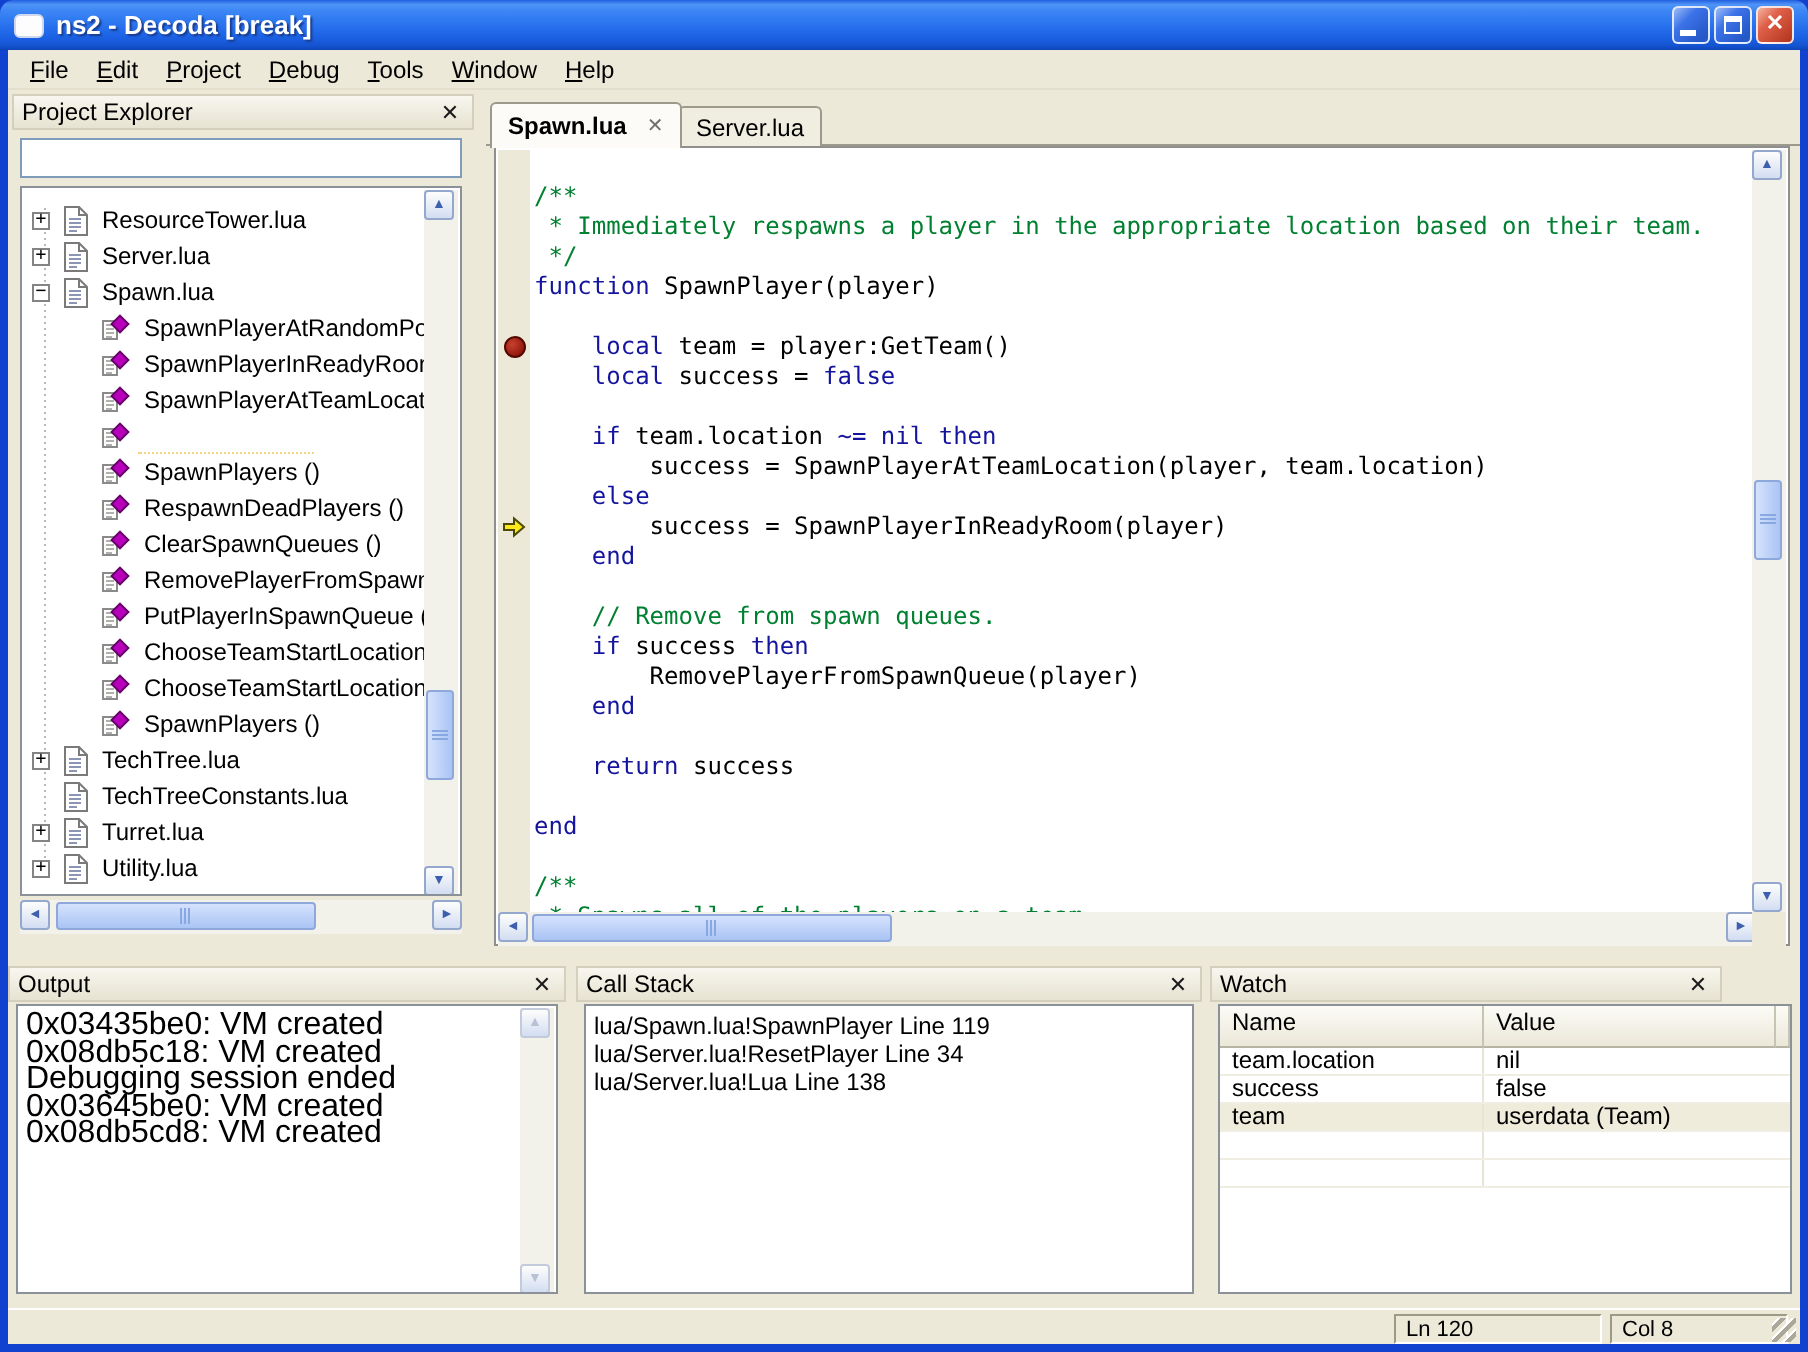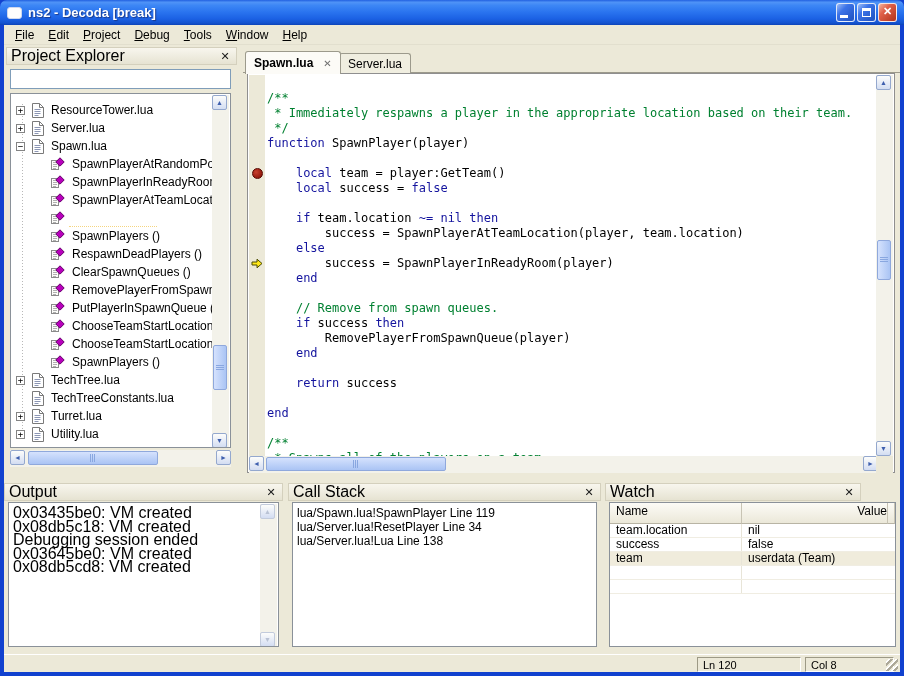"Project Explorer" .panel-title { font-size: 16px -> 12px }
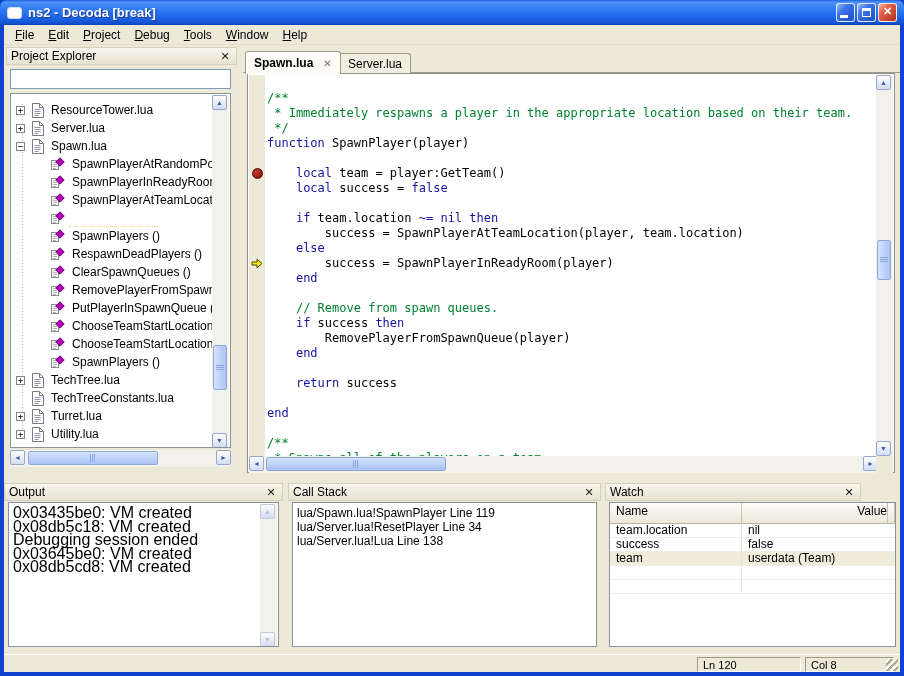"Value" .w-hcell.c2 { text-align: right -> none }
